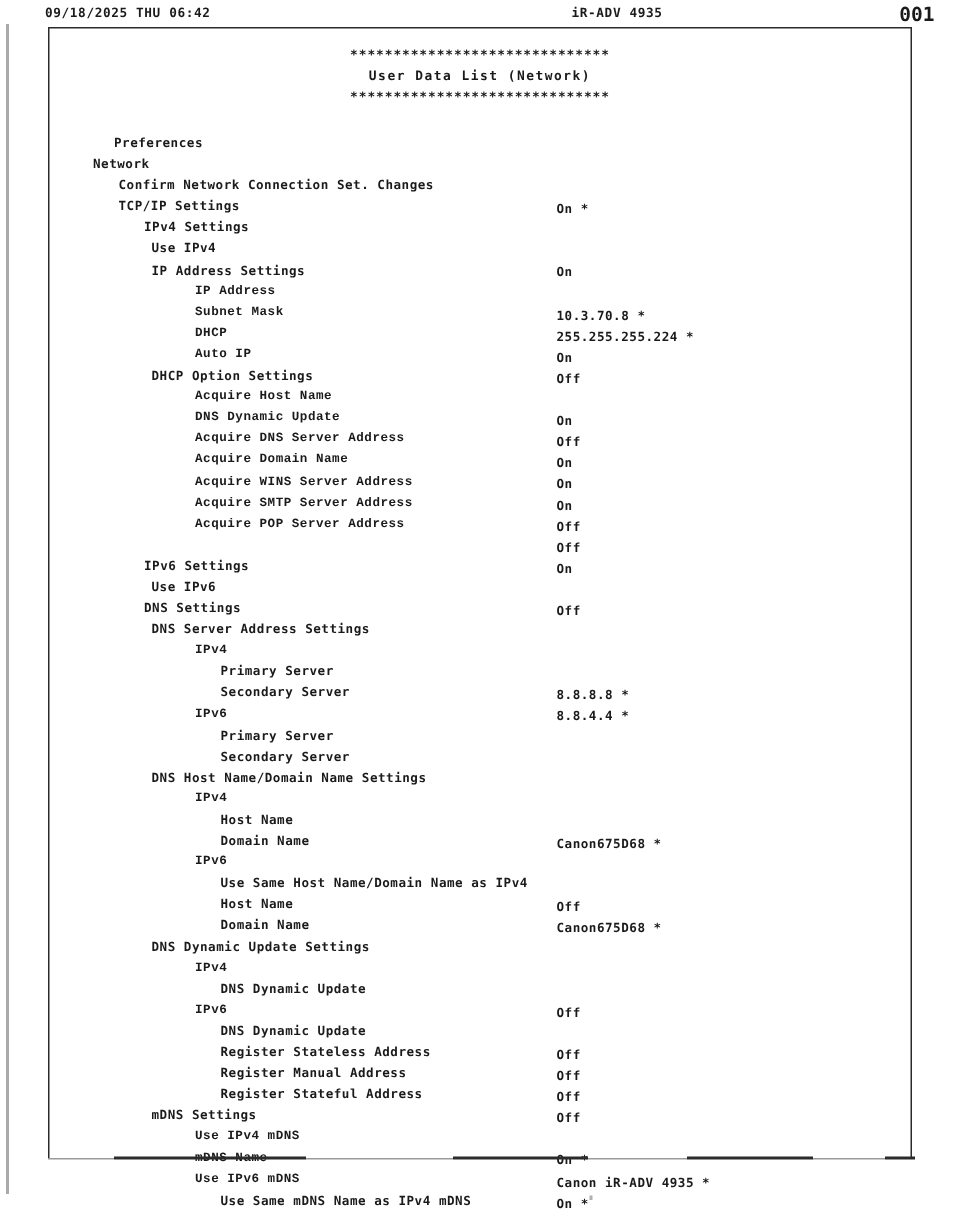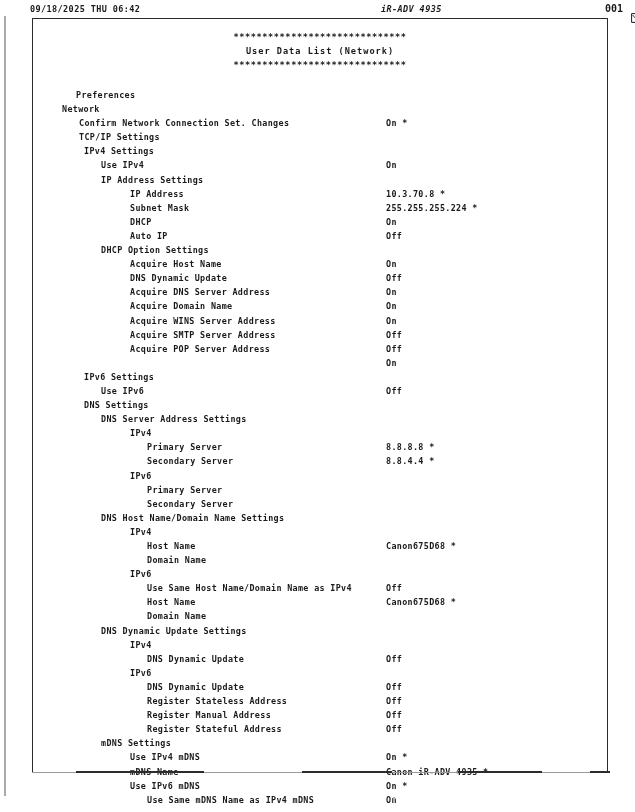"iR-ADV 4935" .hdr-model { font-style: italic -> none }
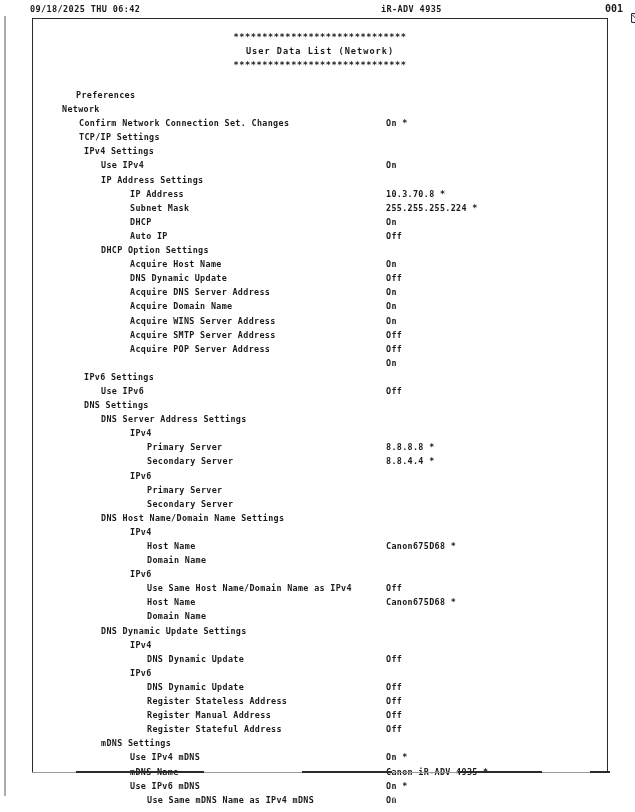"001" .hdr-page { font-size: 10px -> 13px }
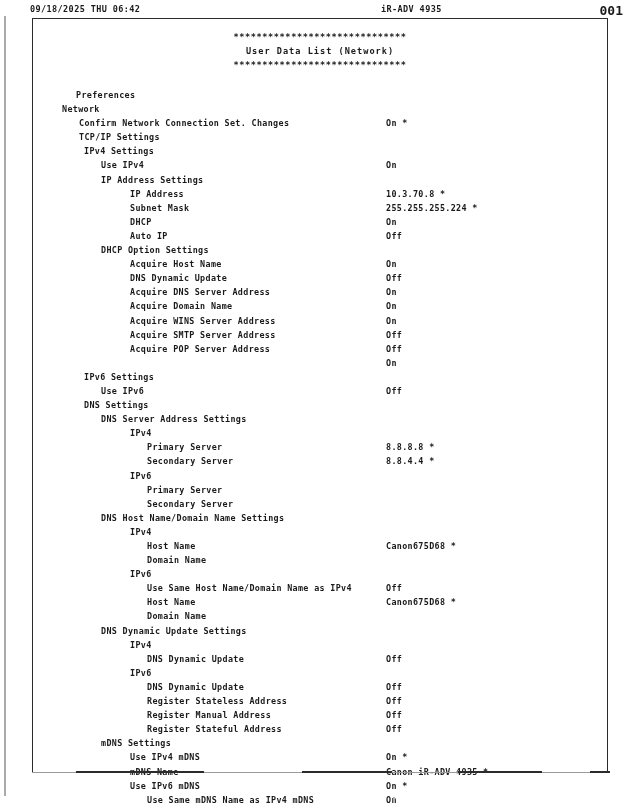"On *" .value { margin-left: 15px -> none; top: 0 -> 16px }
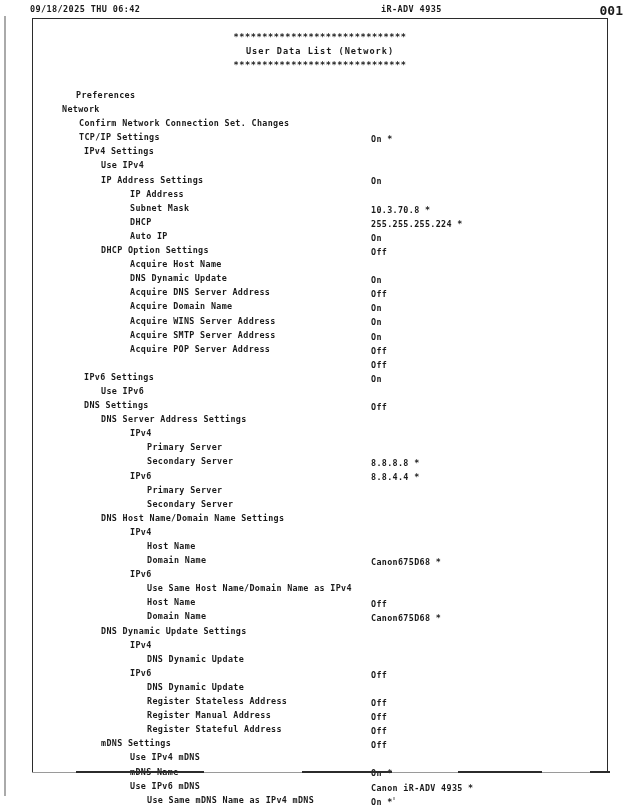"IPv4 Settings" .lv3 { left: 51px -> 63px }
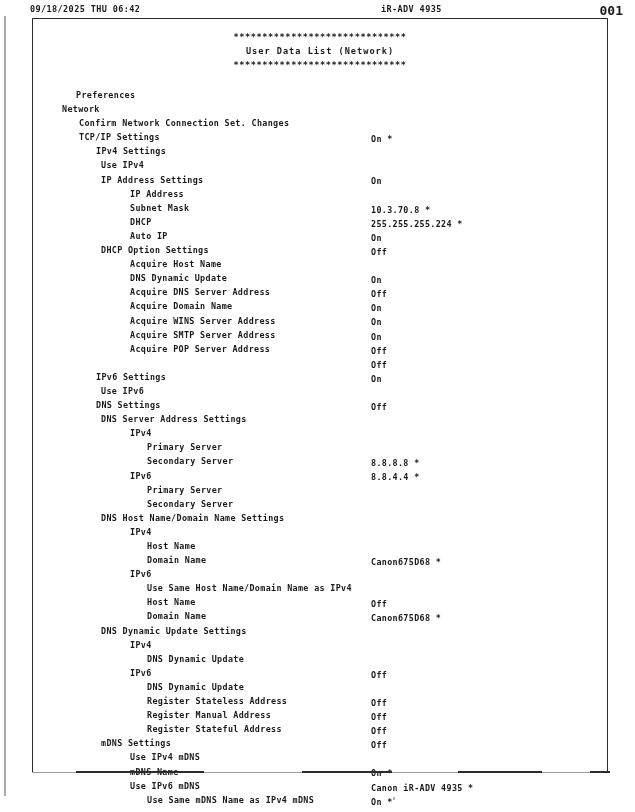"IP Address" .lv5 { font-family: none -> Liberation Mono, monospace }
